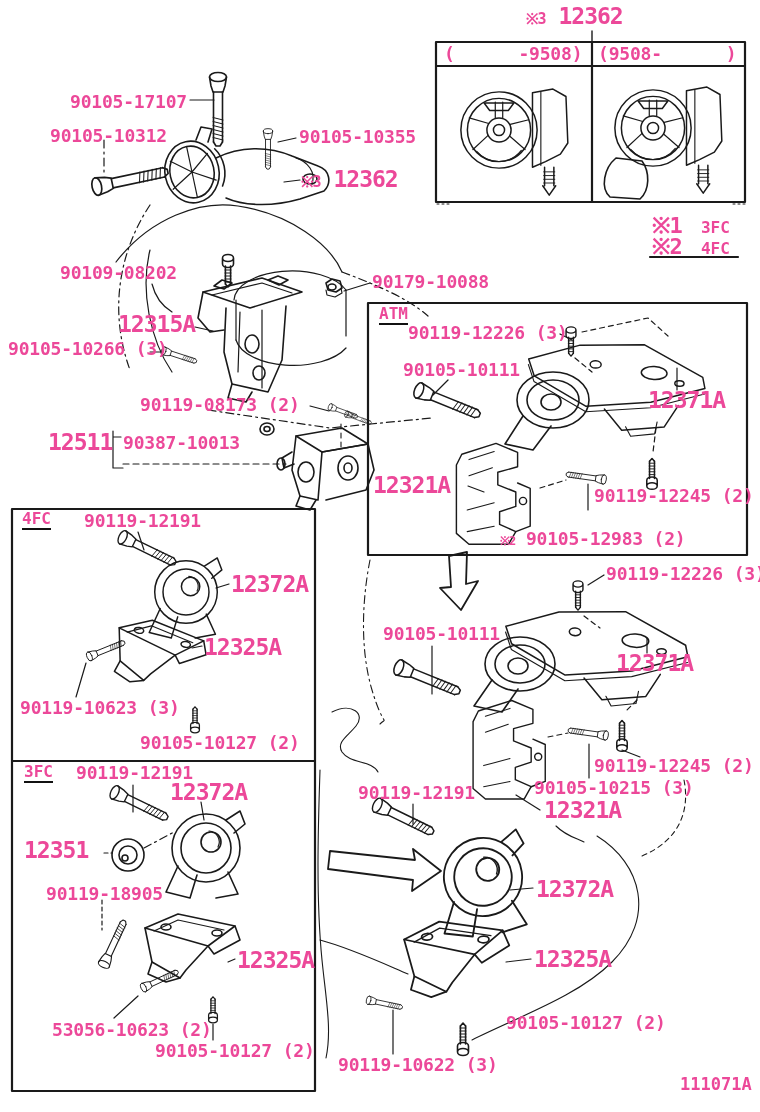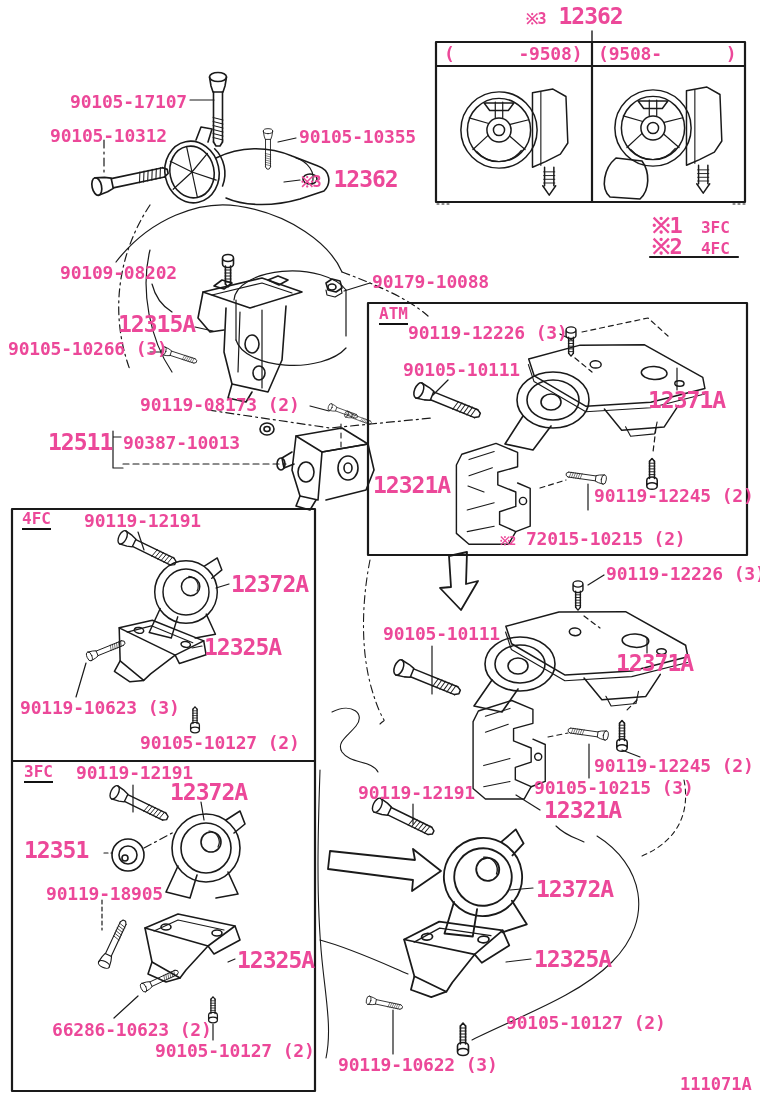"72015-10215 (2)" span { text: 72015-10215 -> 90105-12983 }
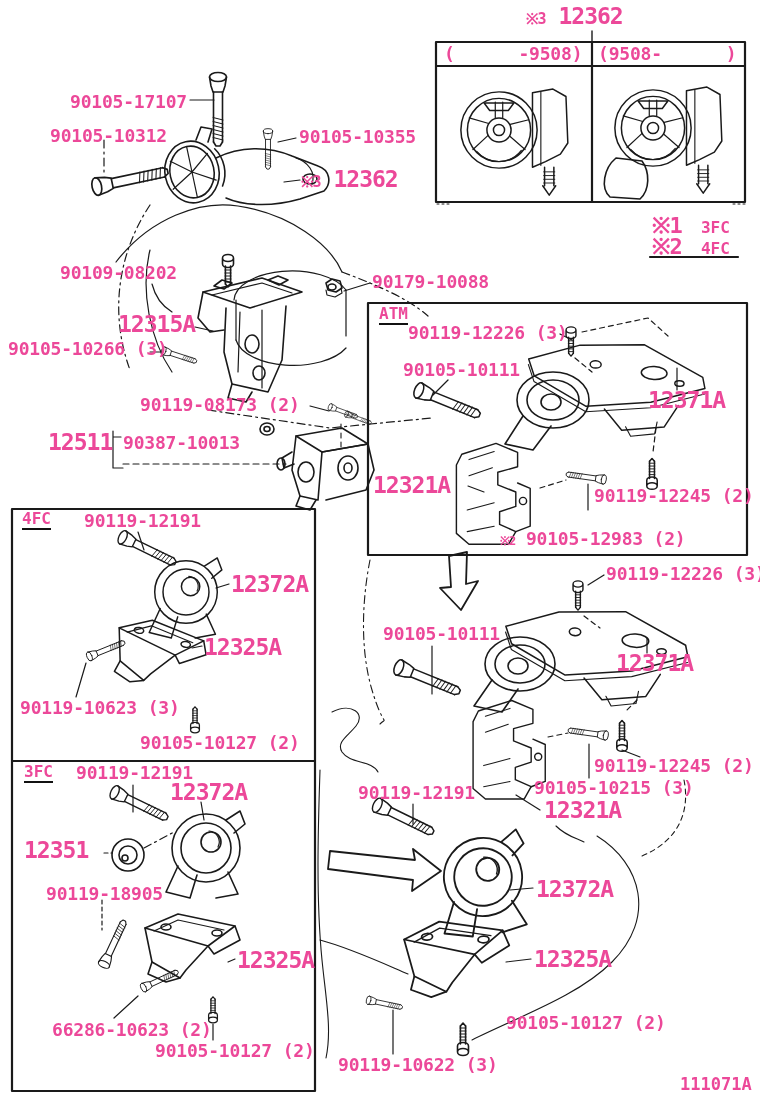"66286-10623 (2)" span { text: 66286-10623 -> 53056-10623 }
